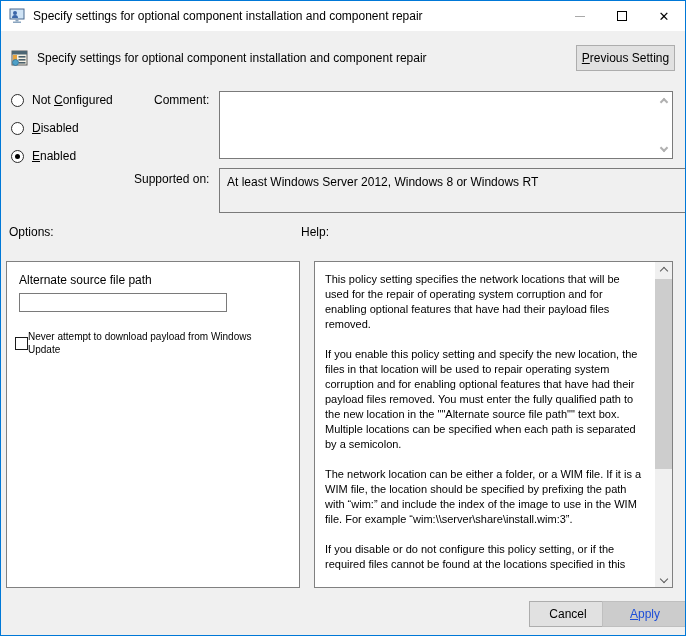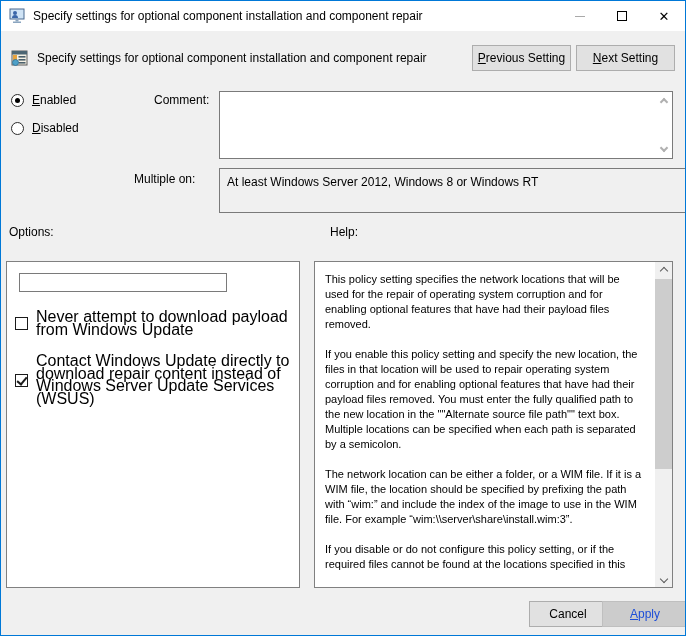"Next Setting" div.nav-btn { html: <div> <span><span></span><span>N</span><span>ext Setting</span></span> </div> -> none }
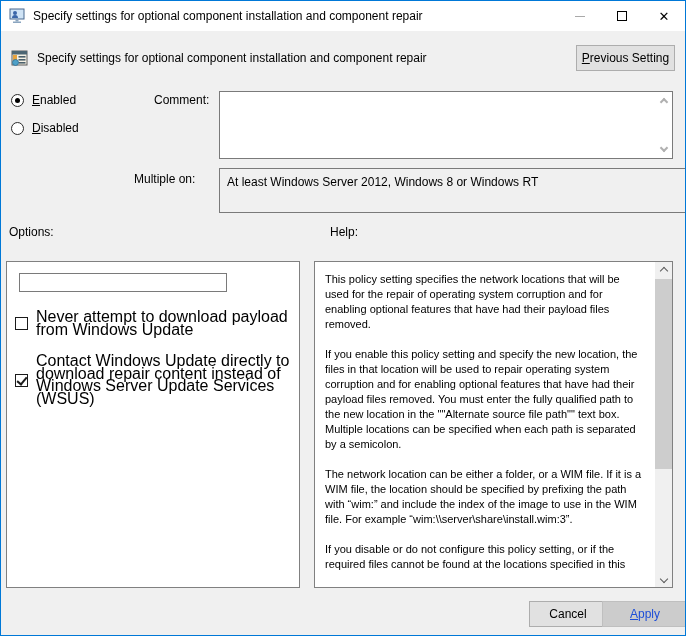"Not Configured" div.radio-row { html: none -> <div> <span></span> <span><span>Not </span><span>C</span><span>onfigured</span></span> </div> }
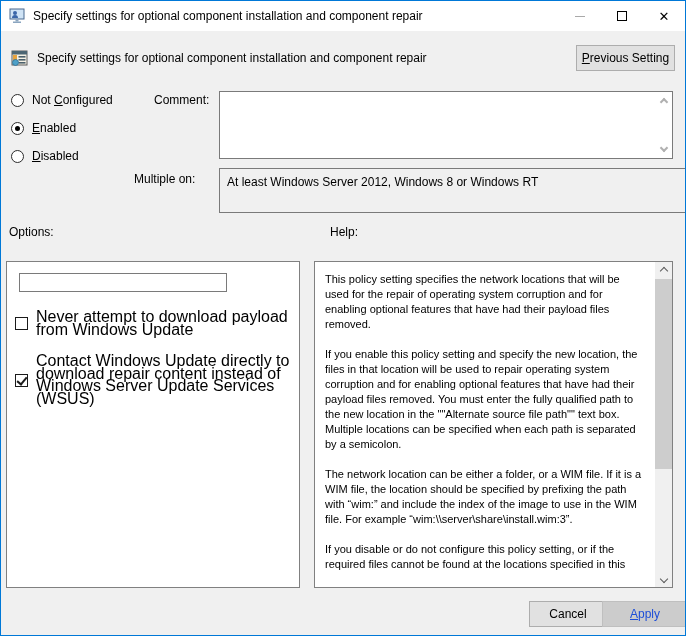"Enabled" div.radio-row { order: before "Disabled" -> after "Disabled" }
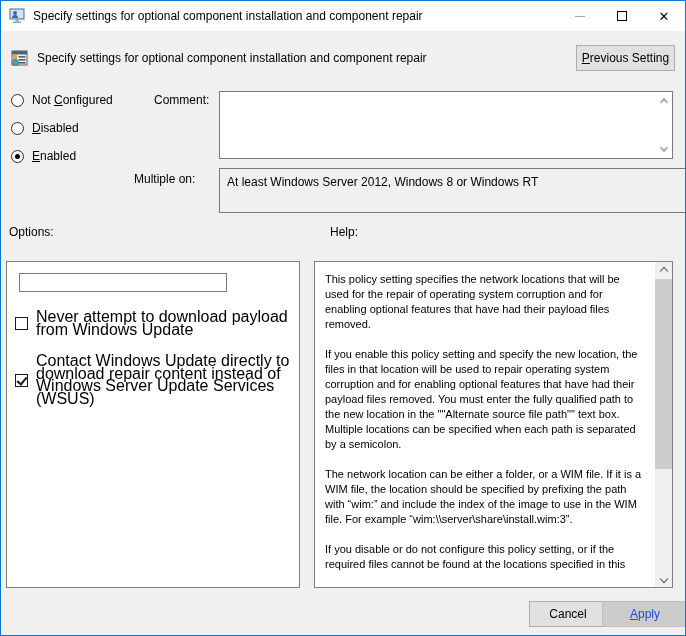"Multiple on:" div.supported-label { text: Multiple -> Supported }
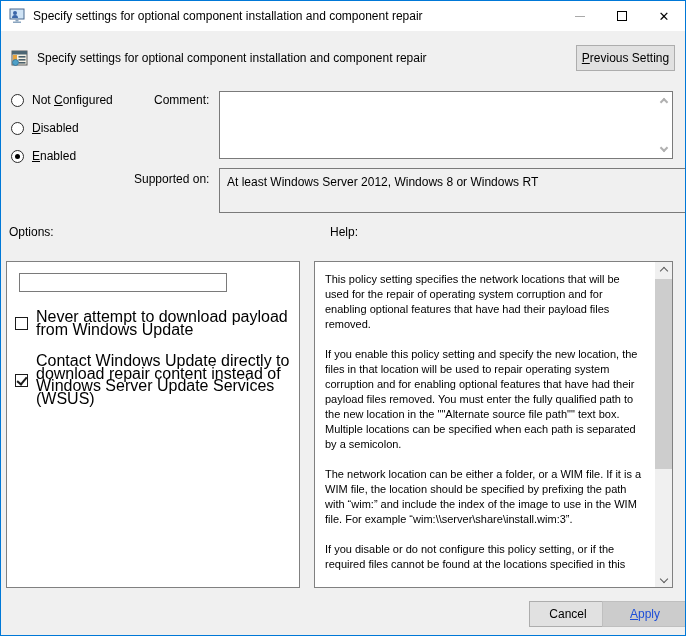"Help:" .help-label { left: 329px -> 300px }
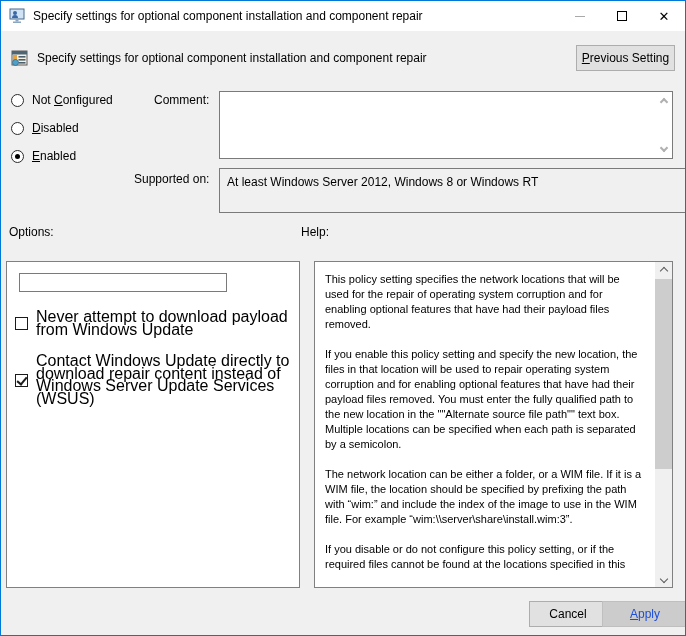"Alternate source file path" div.path-label { html: none -> <div>Alternate source file path</div> }
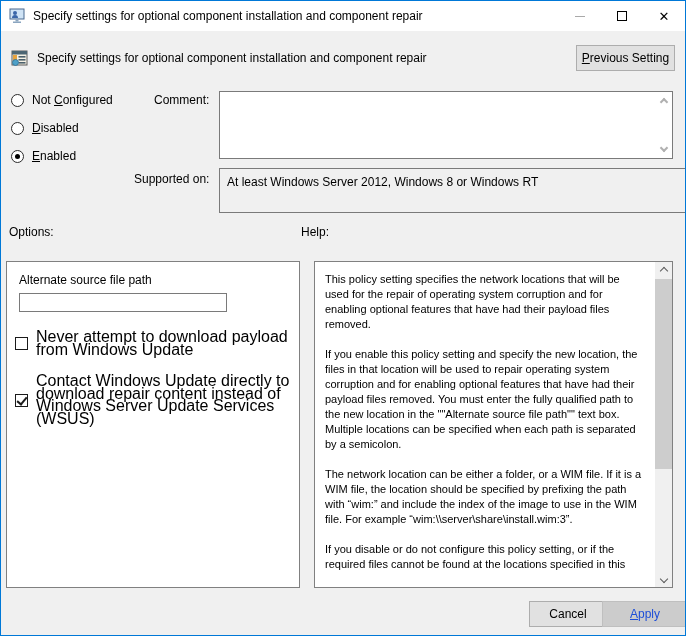"Never attempt to download payload" .check-label { font-size: 16px -> 10px; margin-left: 8px -> none }
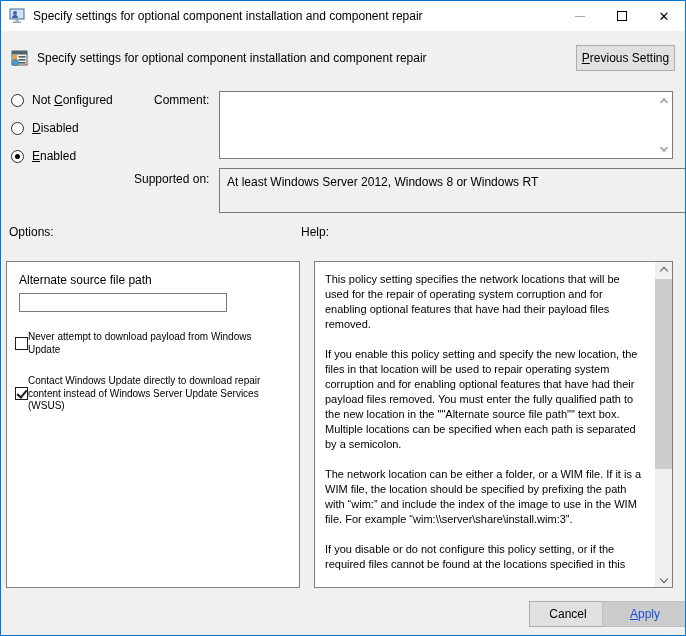"Contact Windows Update directly to" div.check-row { html: <div> <span></span> <span>Contact Windows Update directly to download repair content instead of Windows Server Update Services (WSUS)</span> </div> -> none }
